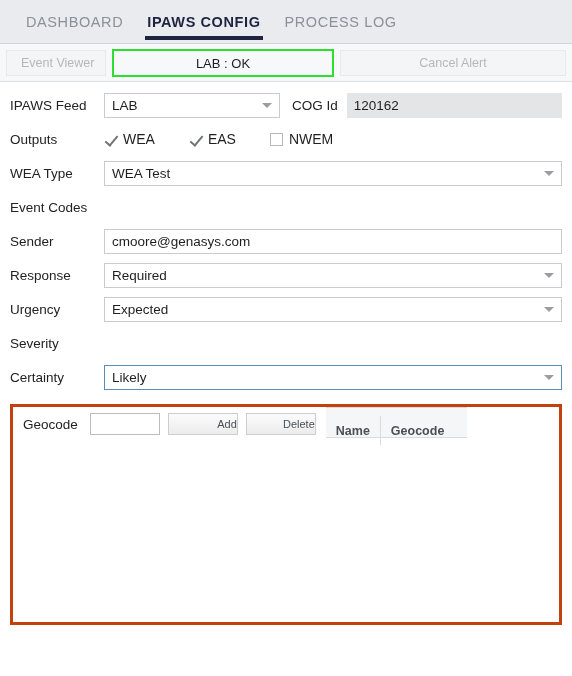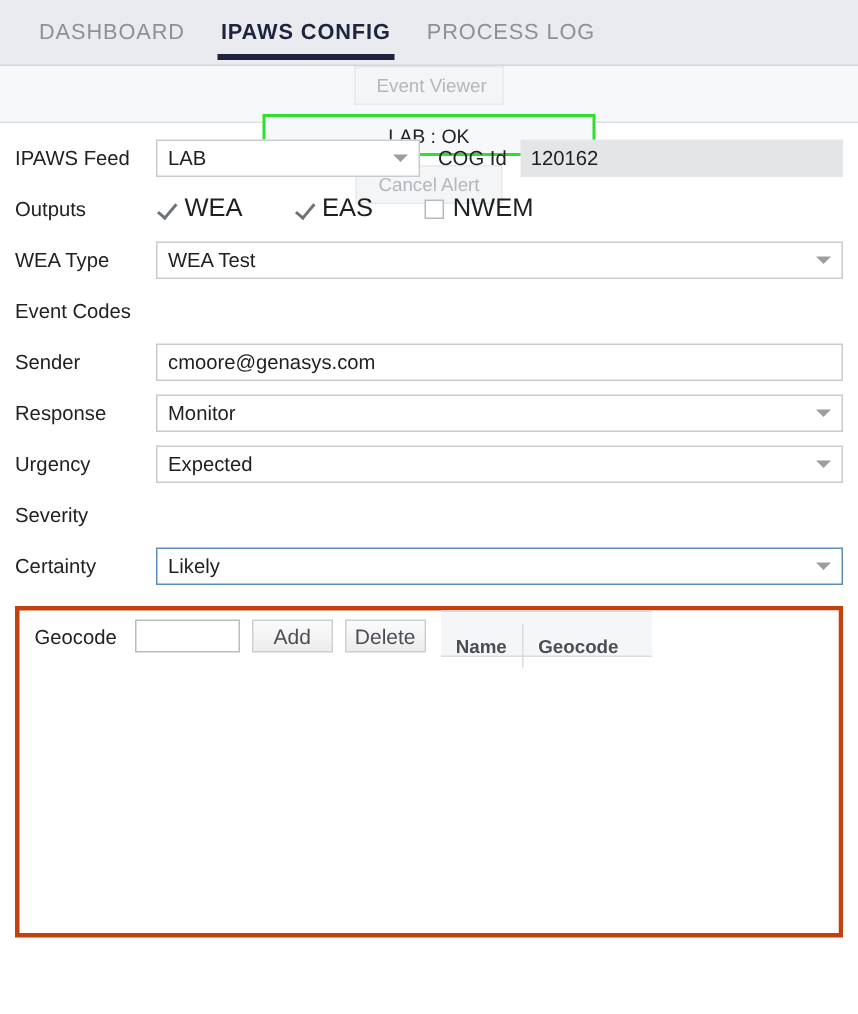"Event Viewer" .actionrow { flex-direction: column -> none }
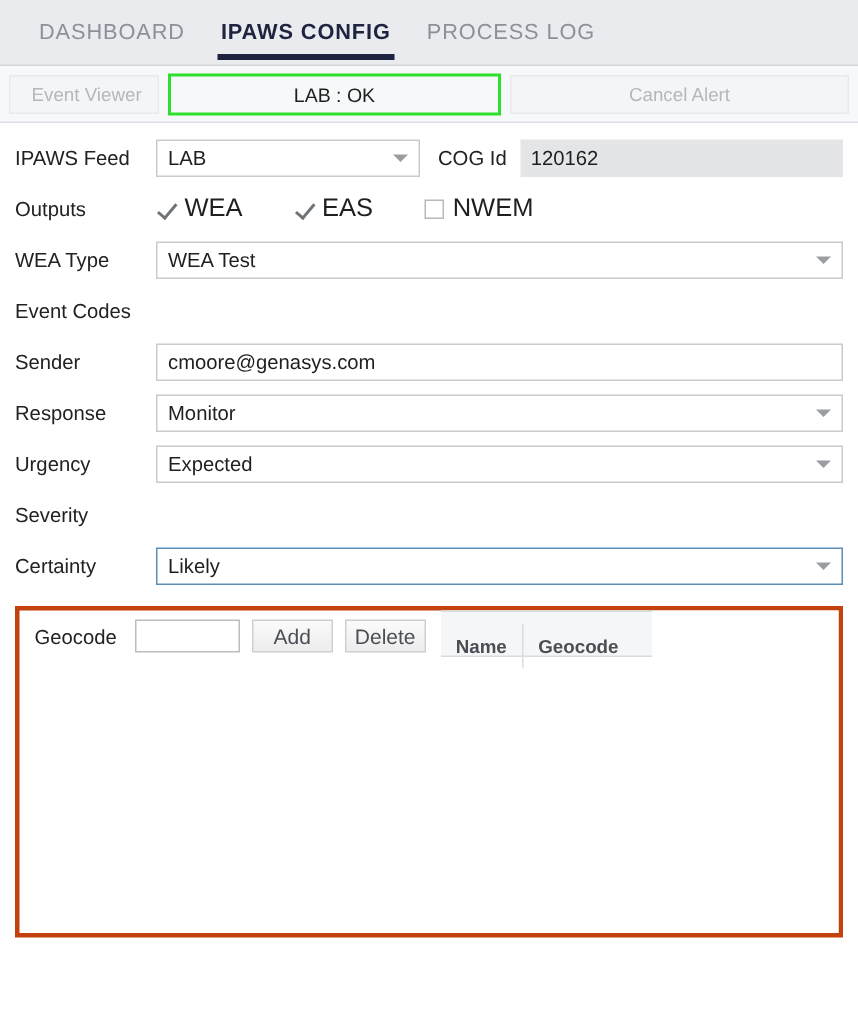"WEA" .chk { font-size: 17px -> 14px }
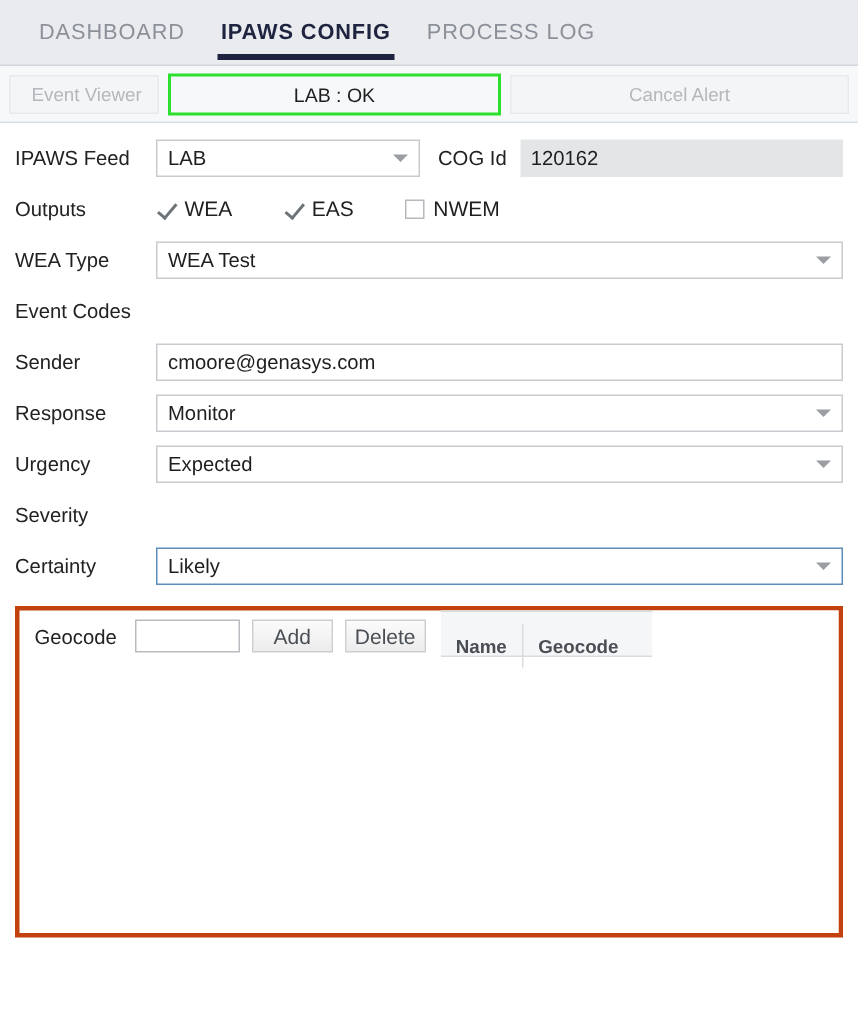"Monitor" span { text: Monitor -> Required }
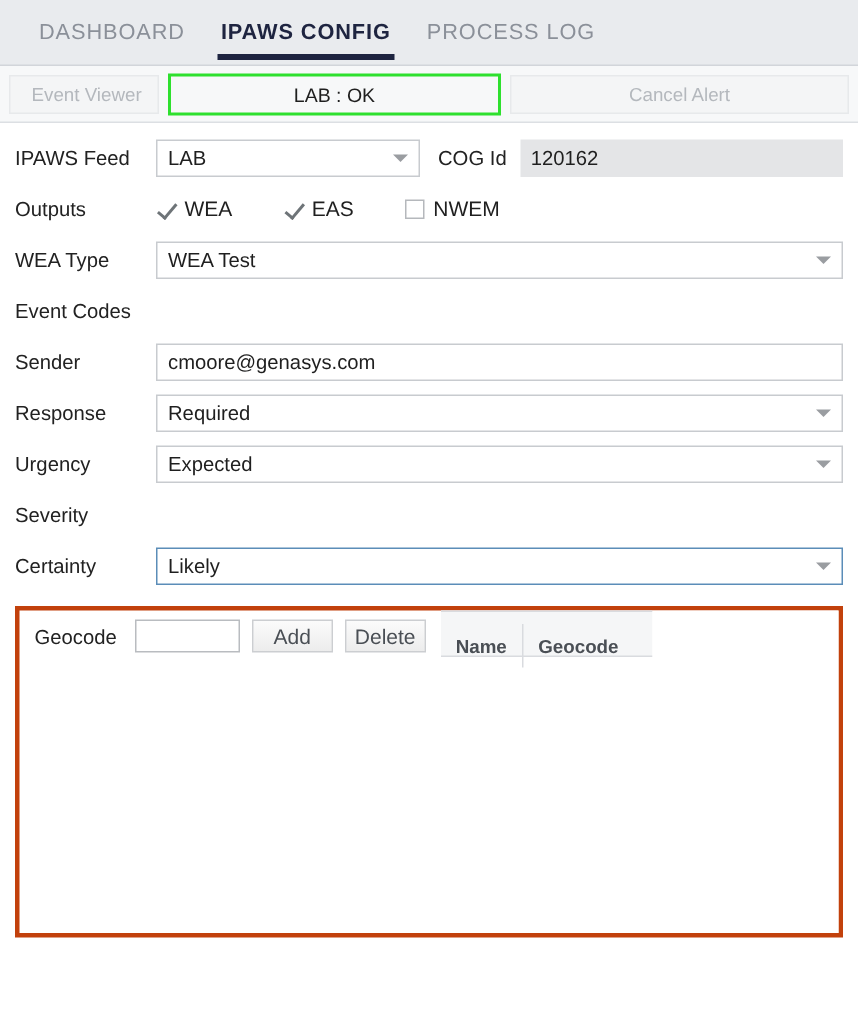"Add" .btn-gray { font-size: 14px -> 11px; text-align: center -> right; width: 54px -> 70px }
